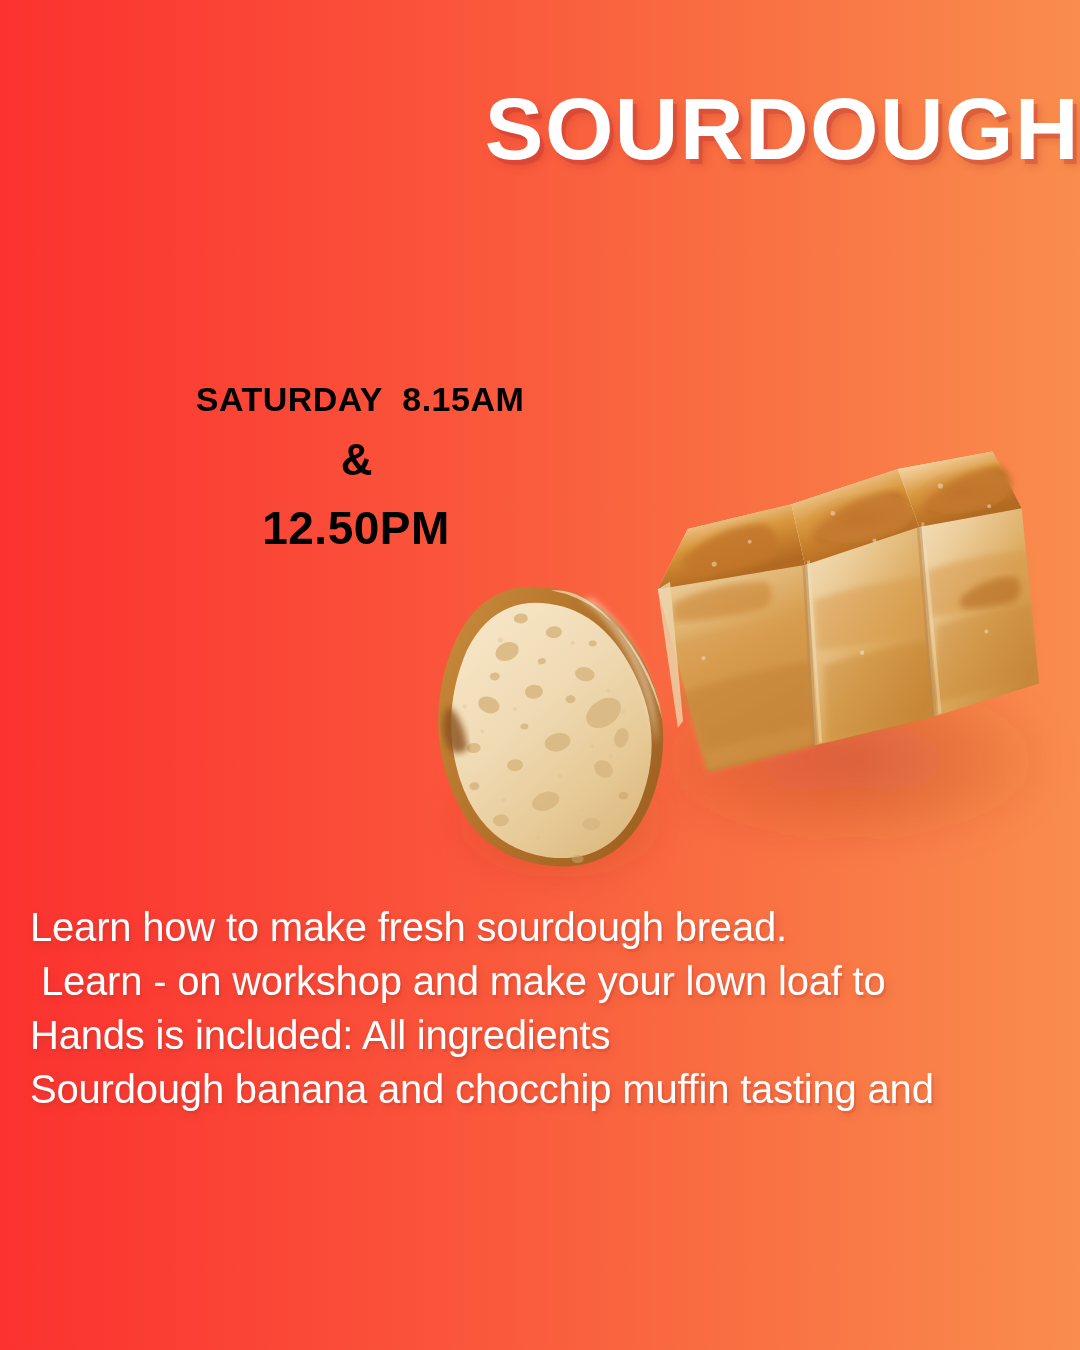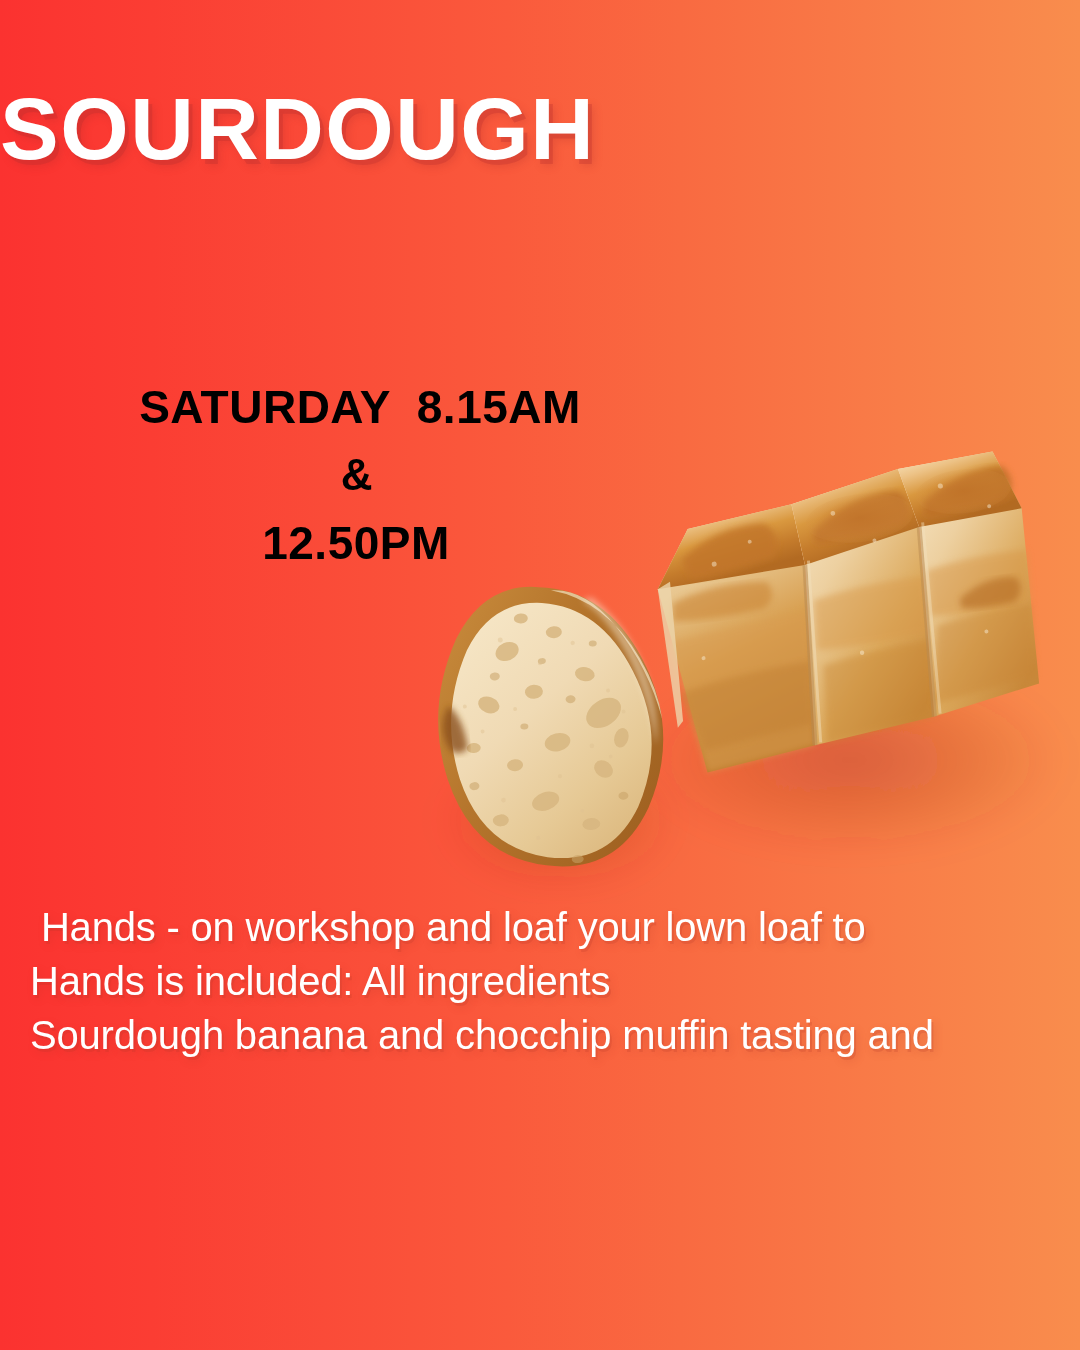"SOURDOUGH" .title-block { text-align: left -> right }
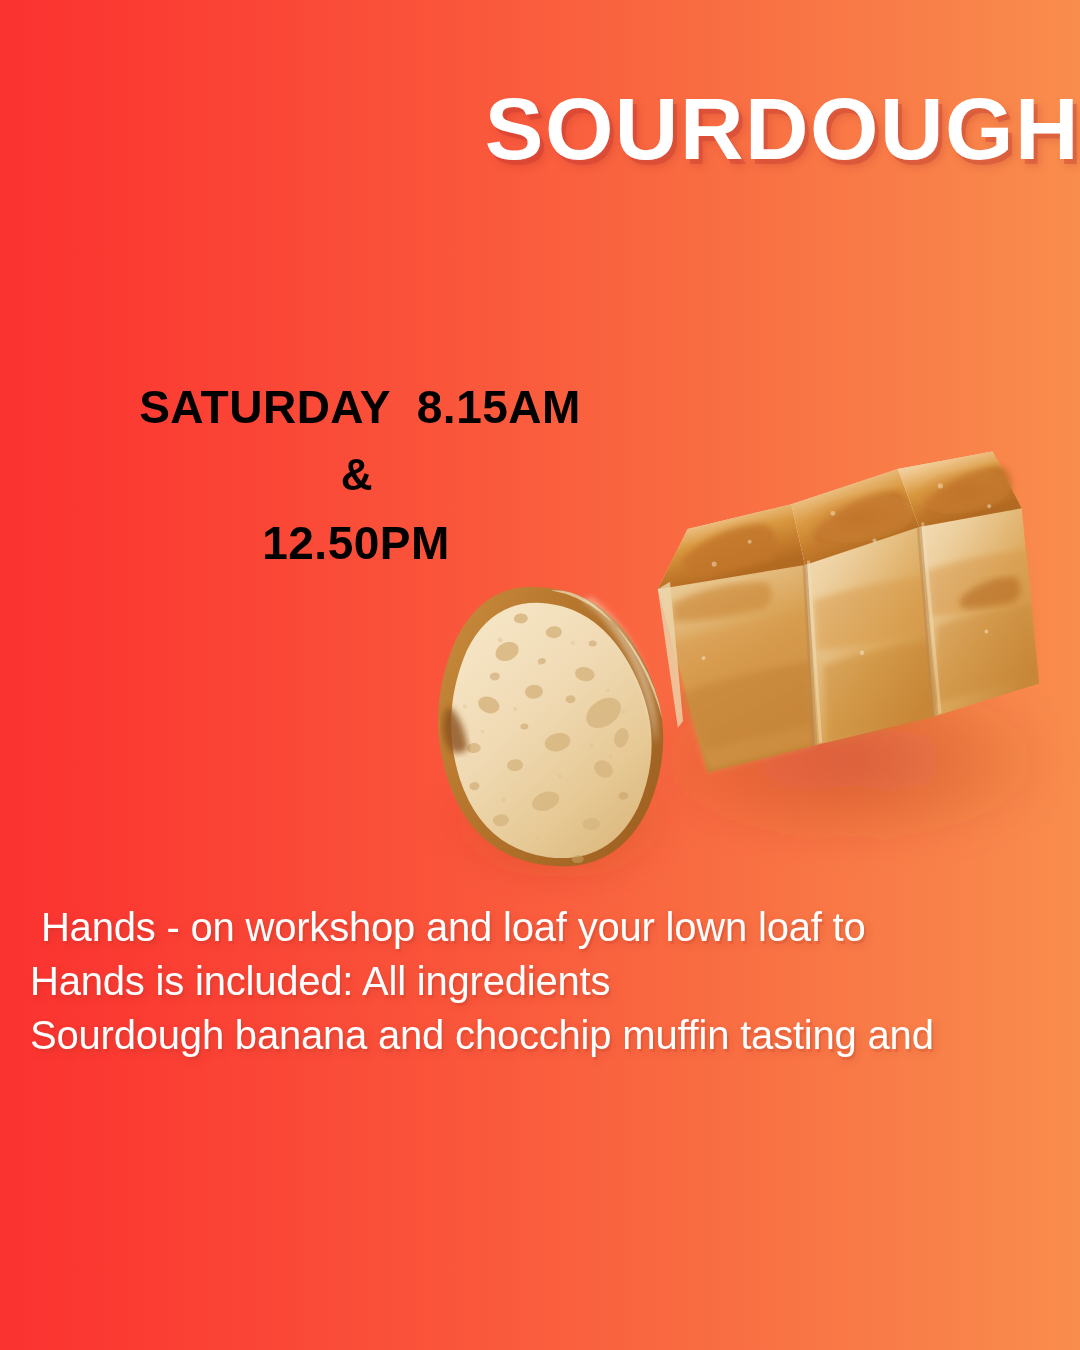"SATURDAY 8.15AM" .date-line { font-size: 46px -> 34px }
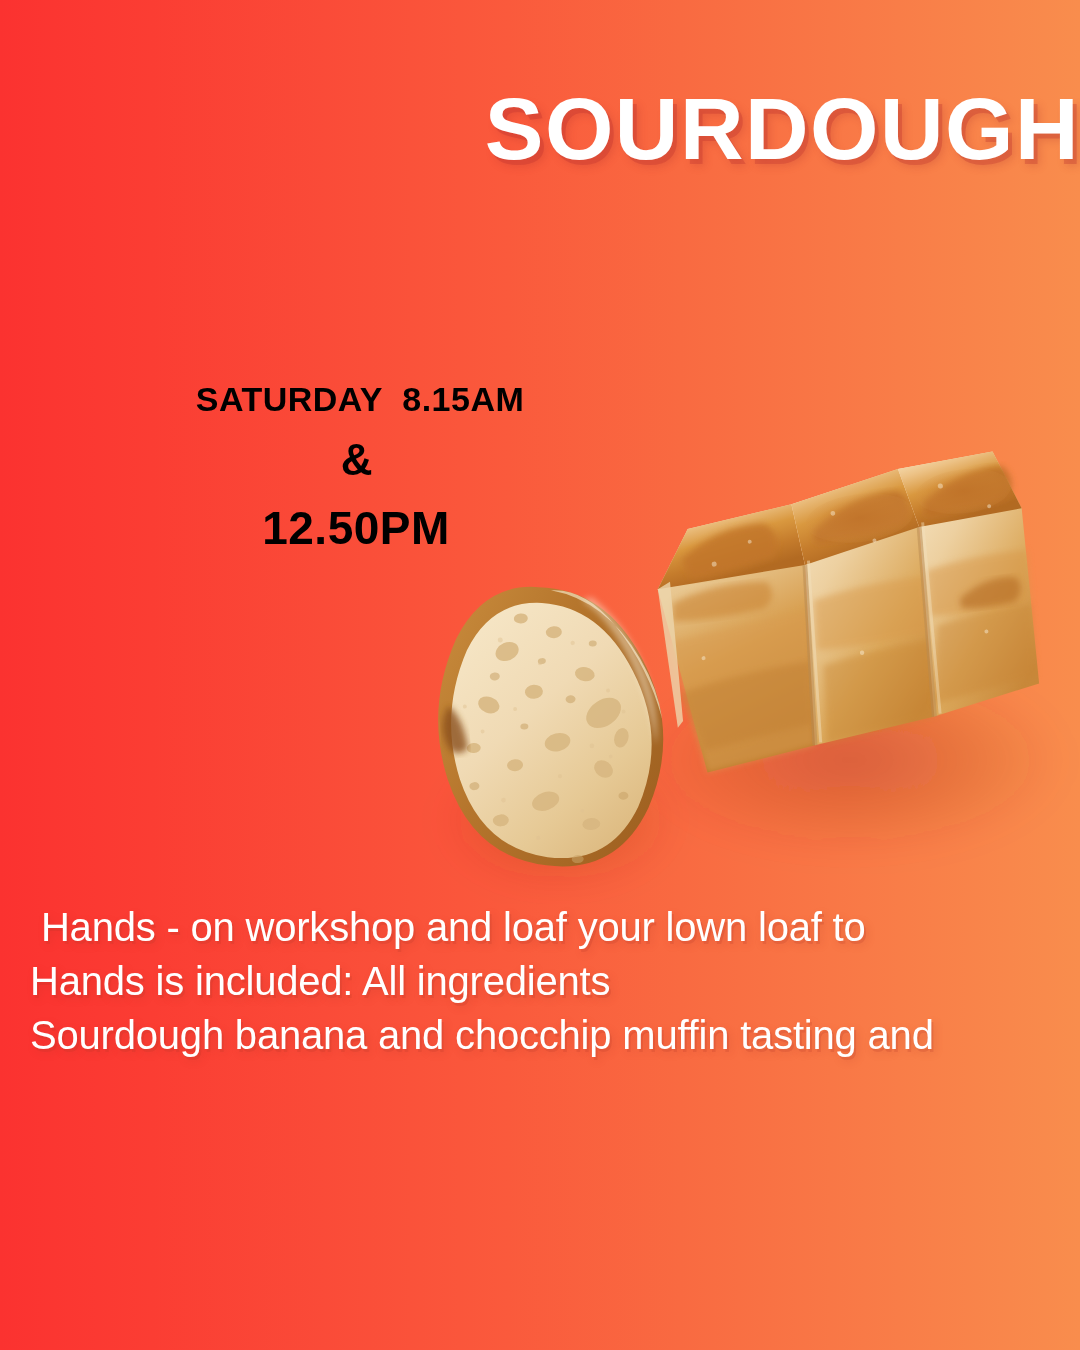"Learn how to make fresh" span.body-line { html: none -> <span>Learn how to make fresh sourdough bread.</span> }
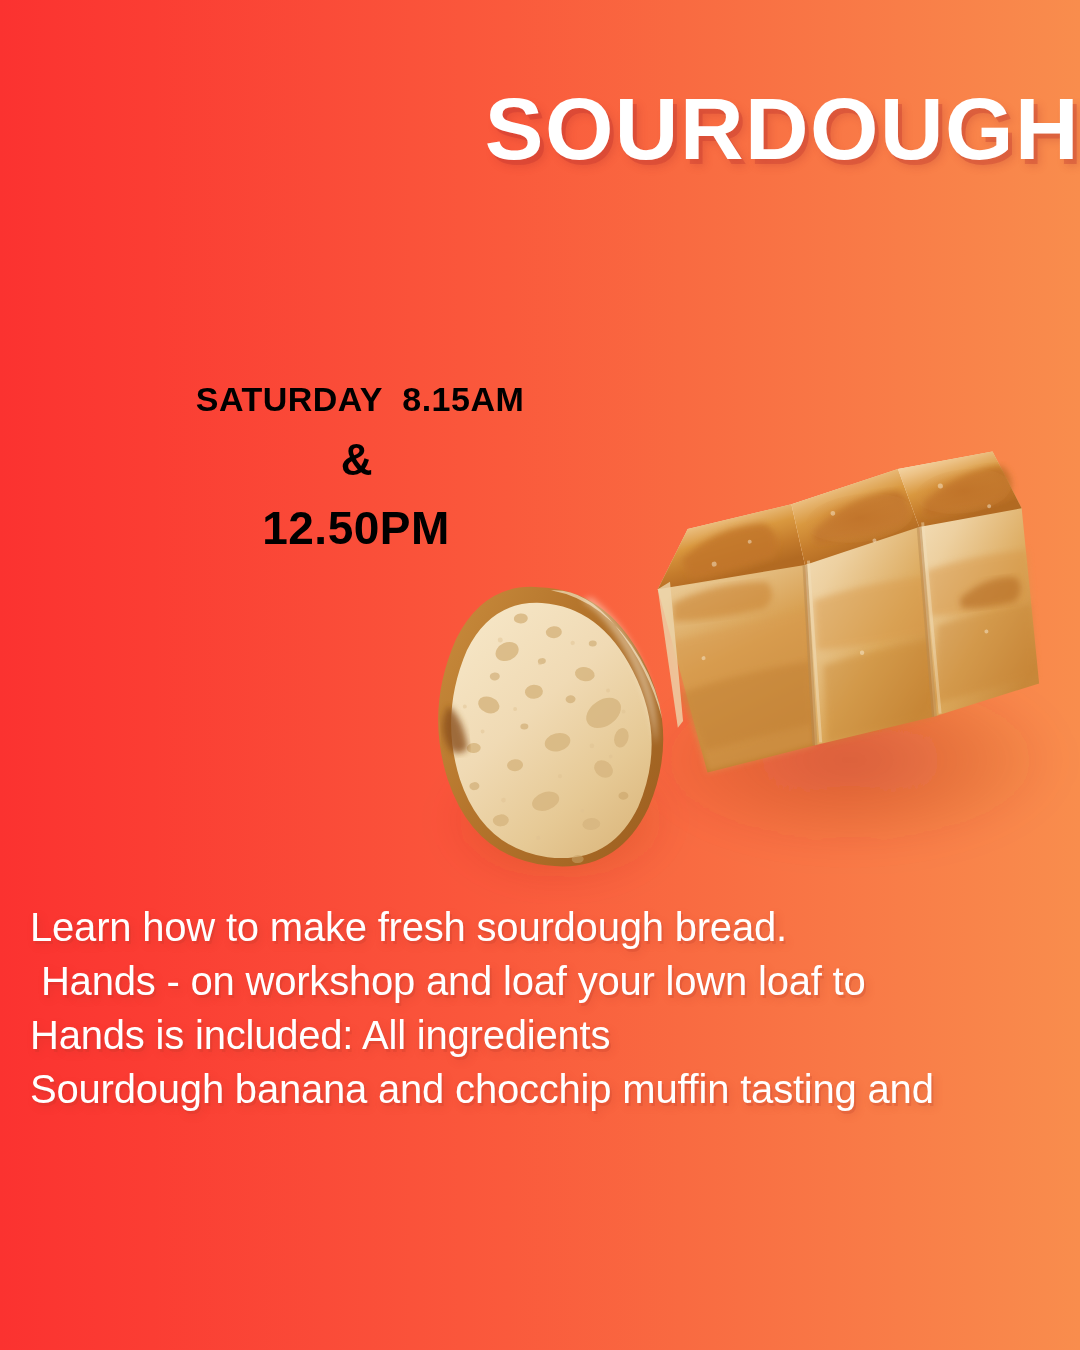"Hands - on workshop and" span.body-line { text: Hands - on workshop and loaf -> Learn - on workshop and make }
